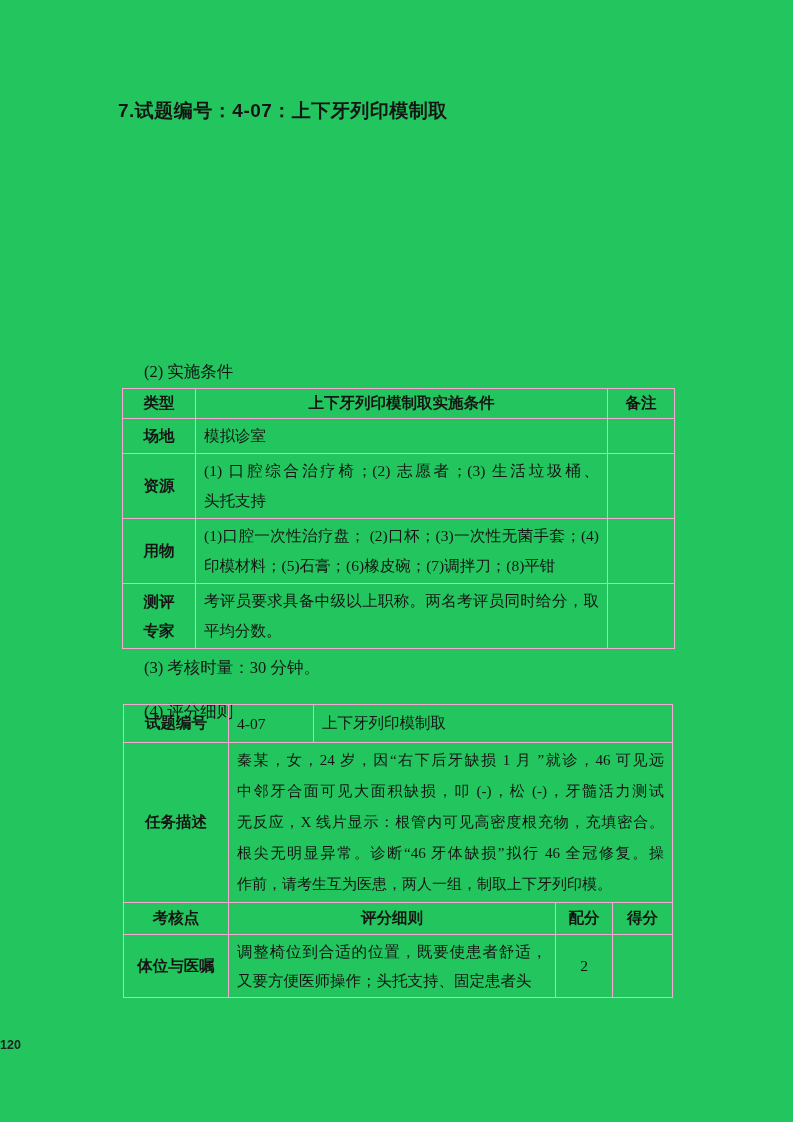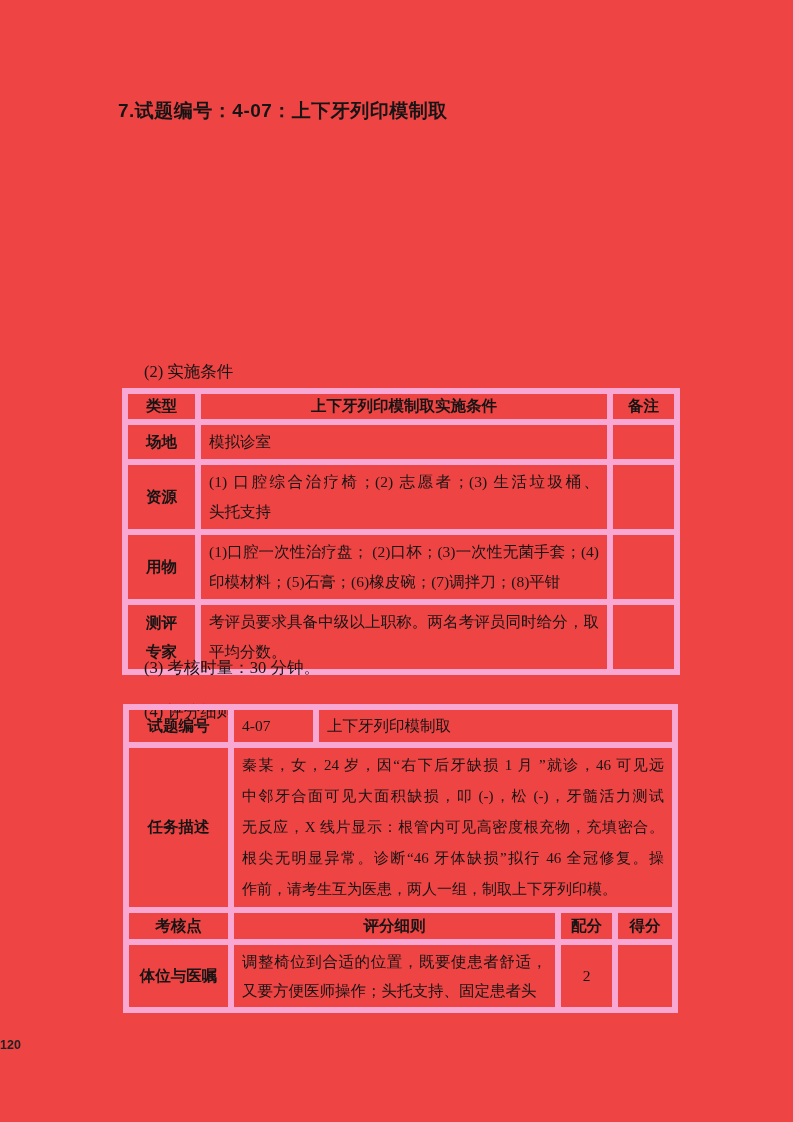"7.试题编号：4-07：上下牙列印模制取" .page { background: #ef4444 -> #22c55e }
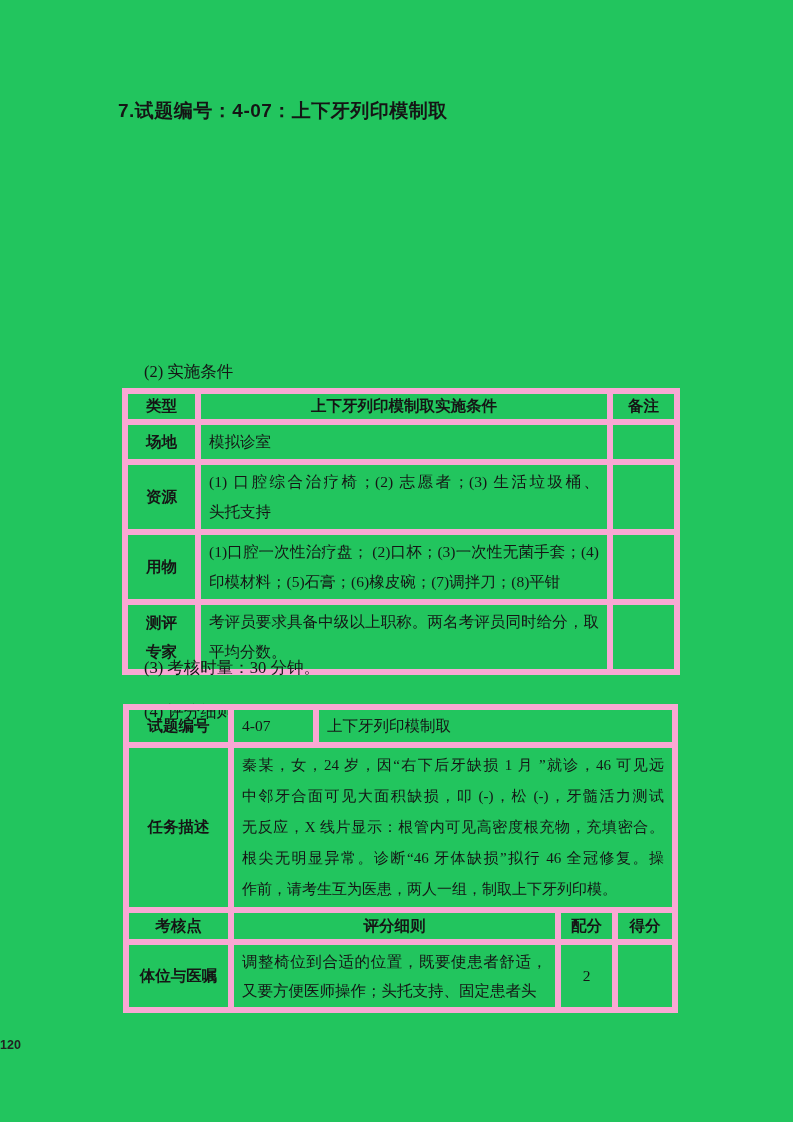"类型" table.tbl td { border: 6px solid #f9a8d4 -> 1px solid #f9a8d4 }
